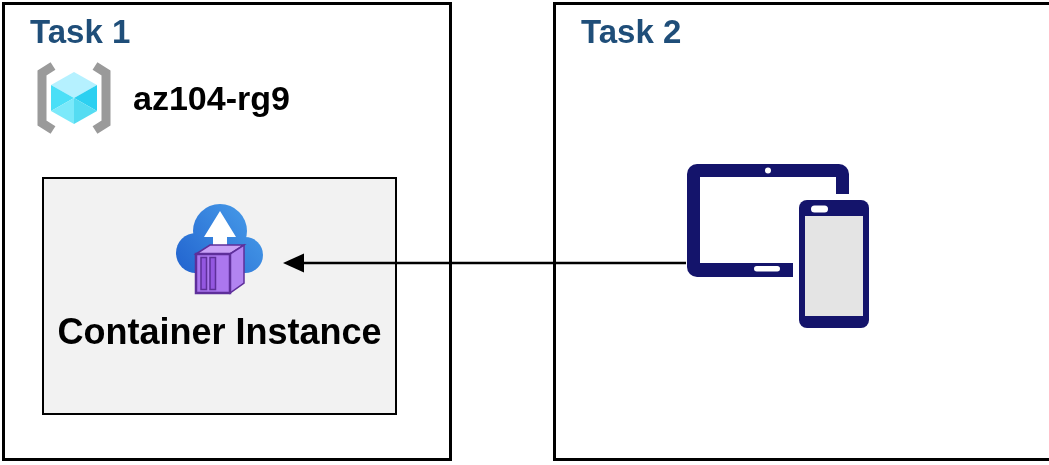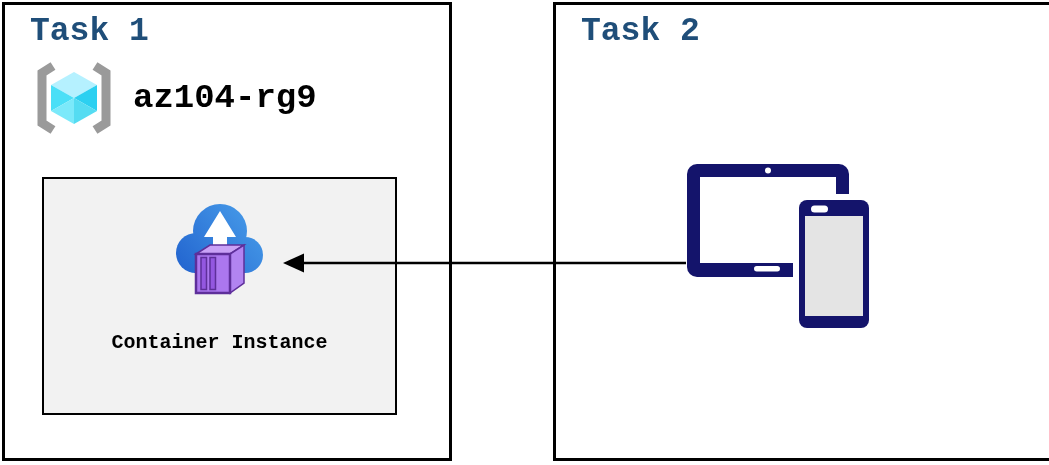"Task 1" .canvas { font-family: Liberation Mono, monospace -> Liberation Sans, sans-serif }
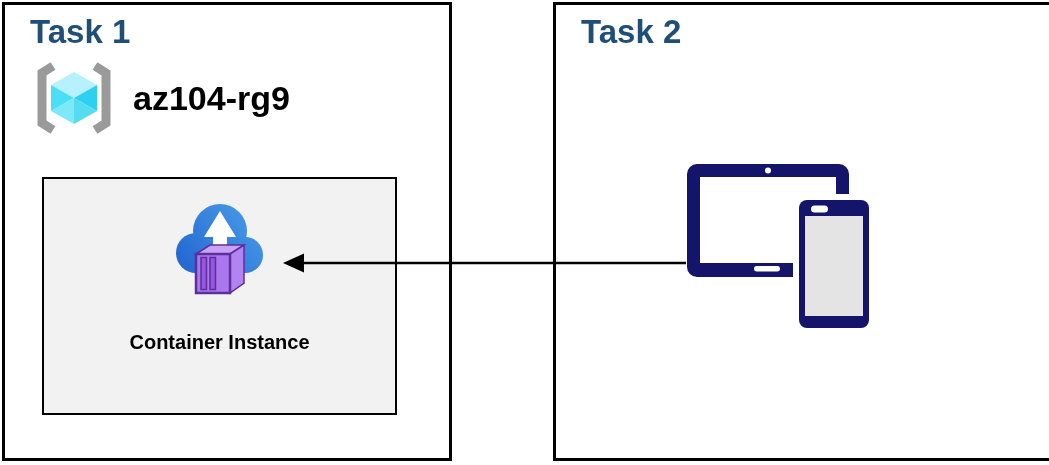"Container Instance" .ci-label { font-size: 20px -> 36px; margin-top: 32px -> 12px }
